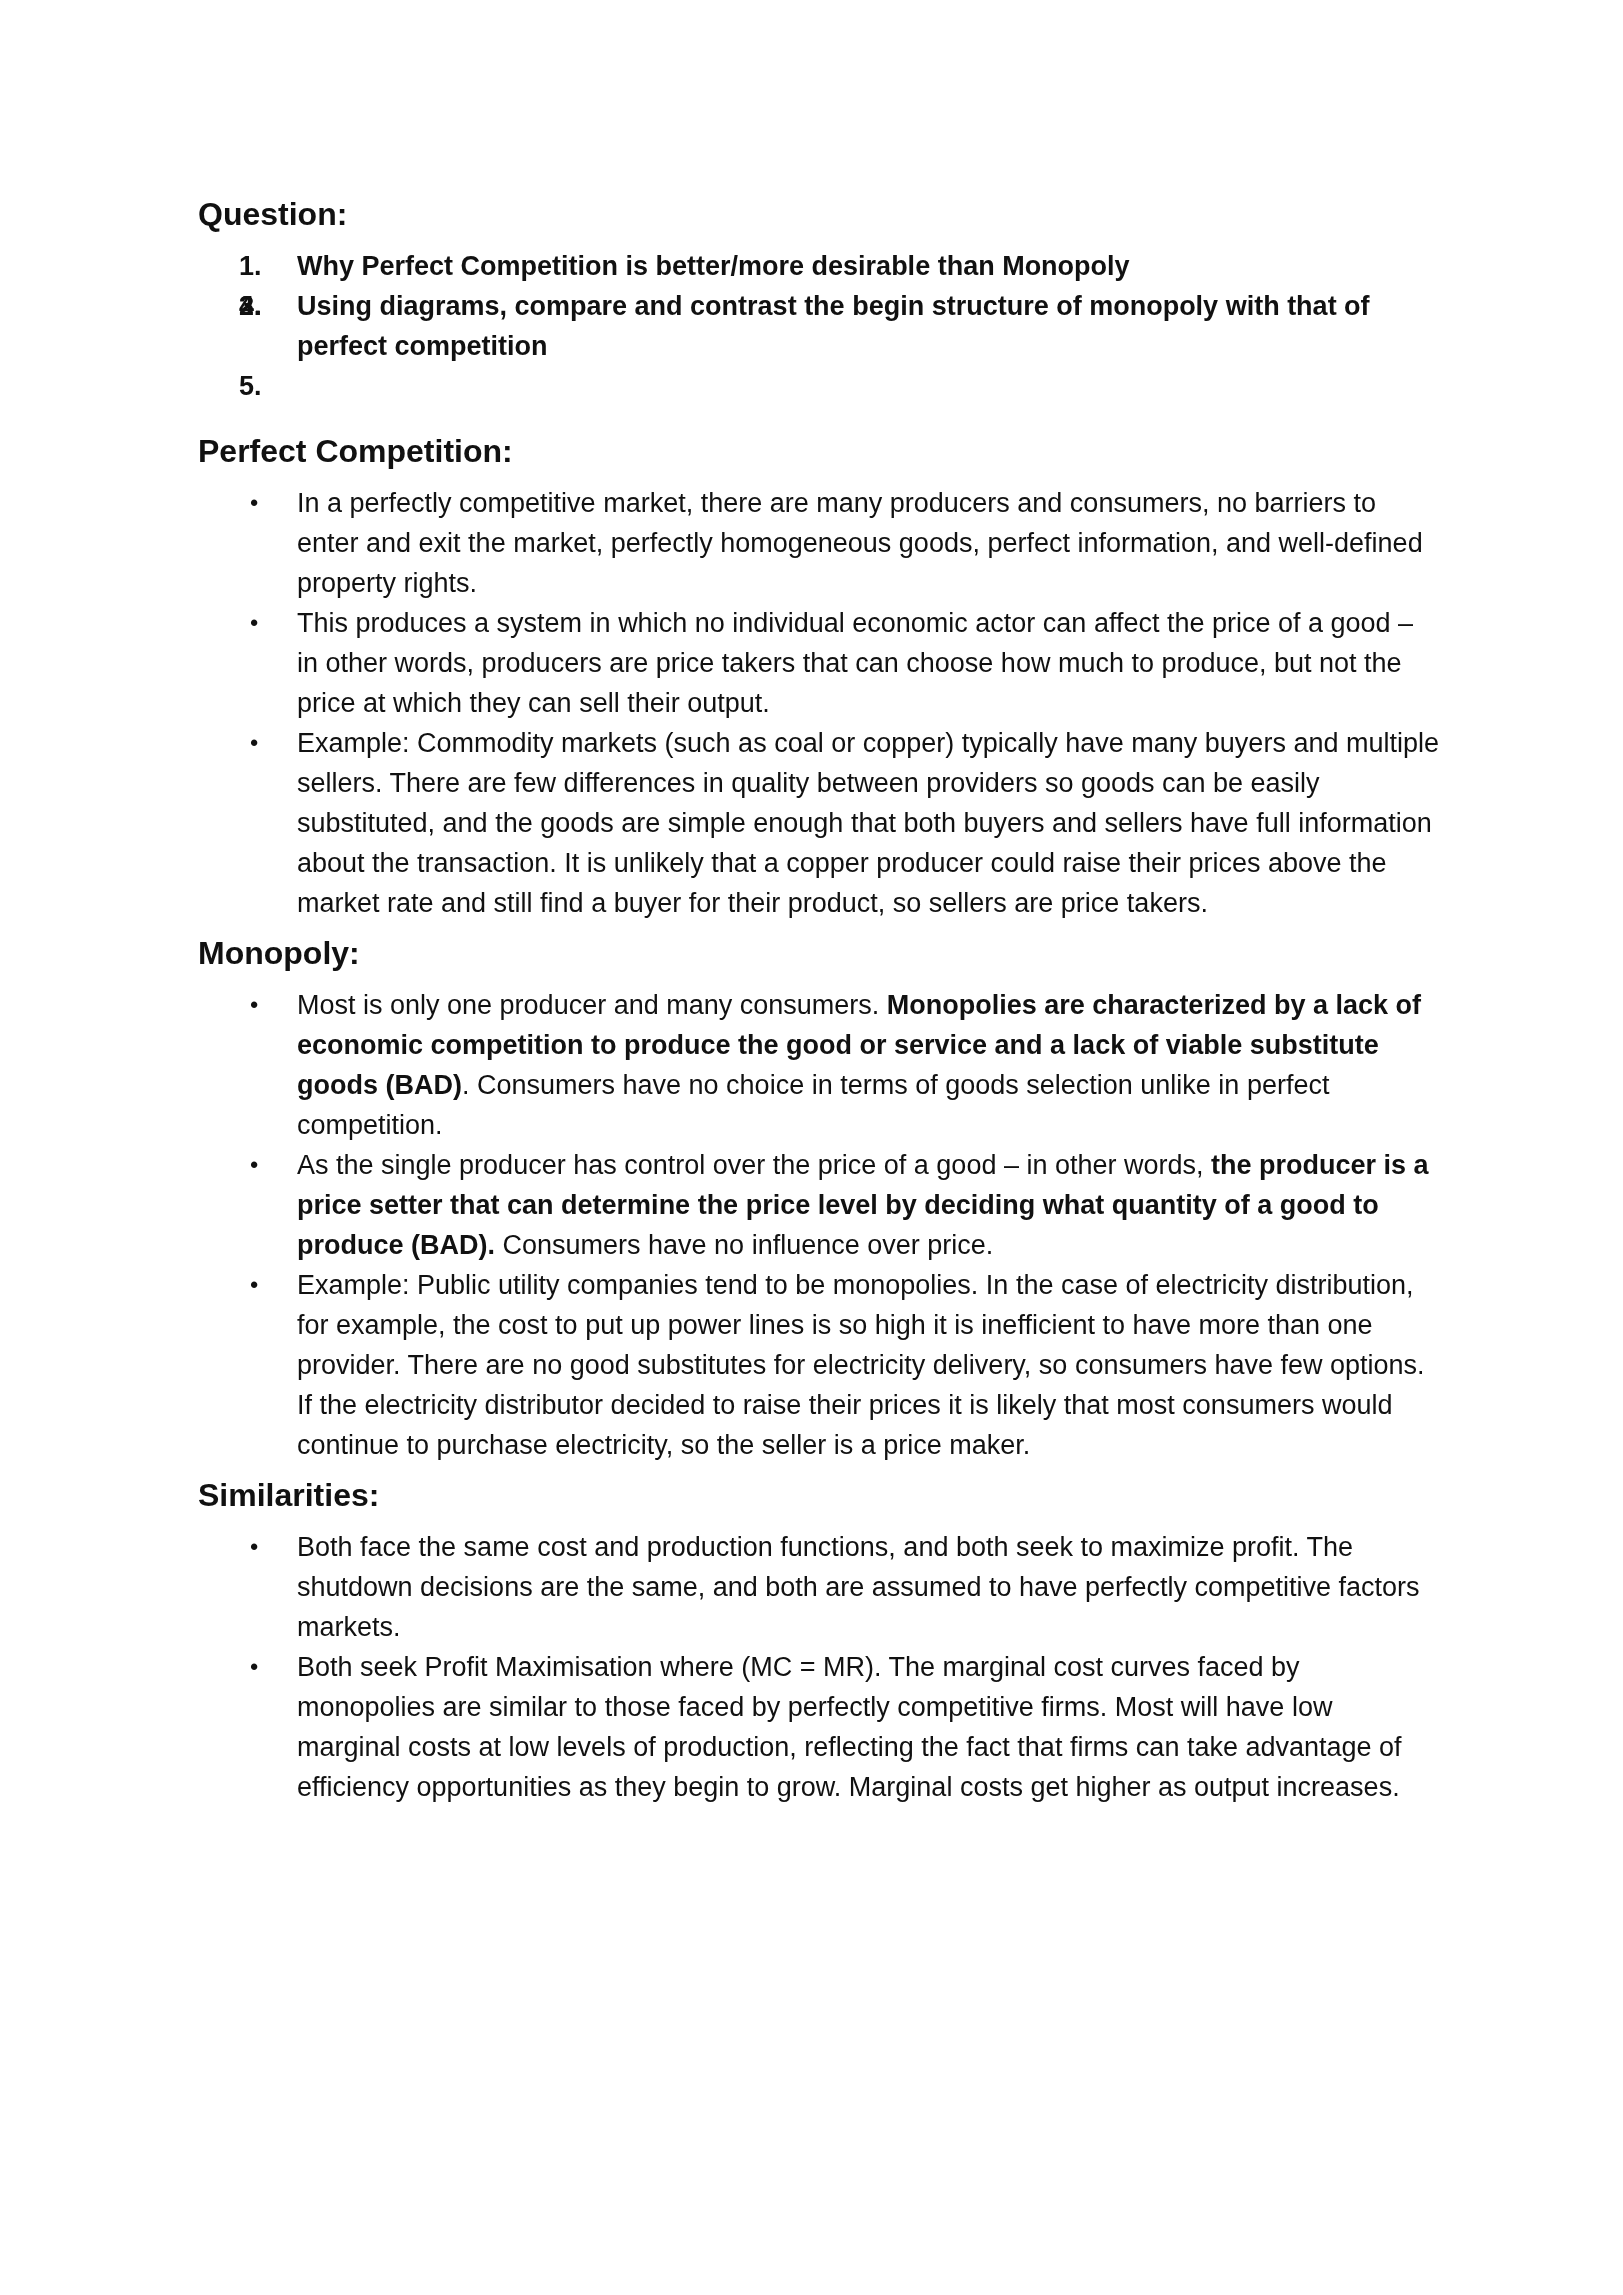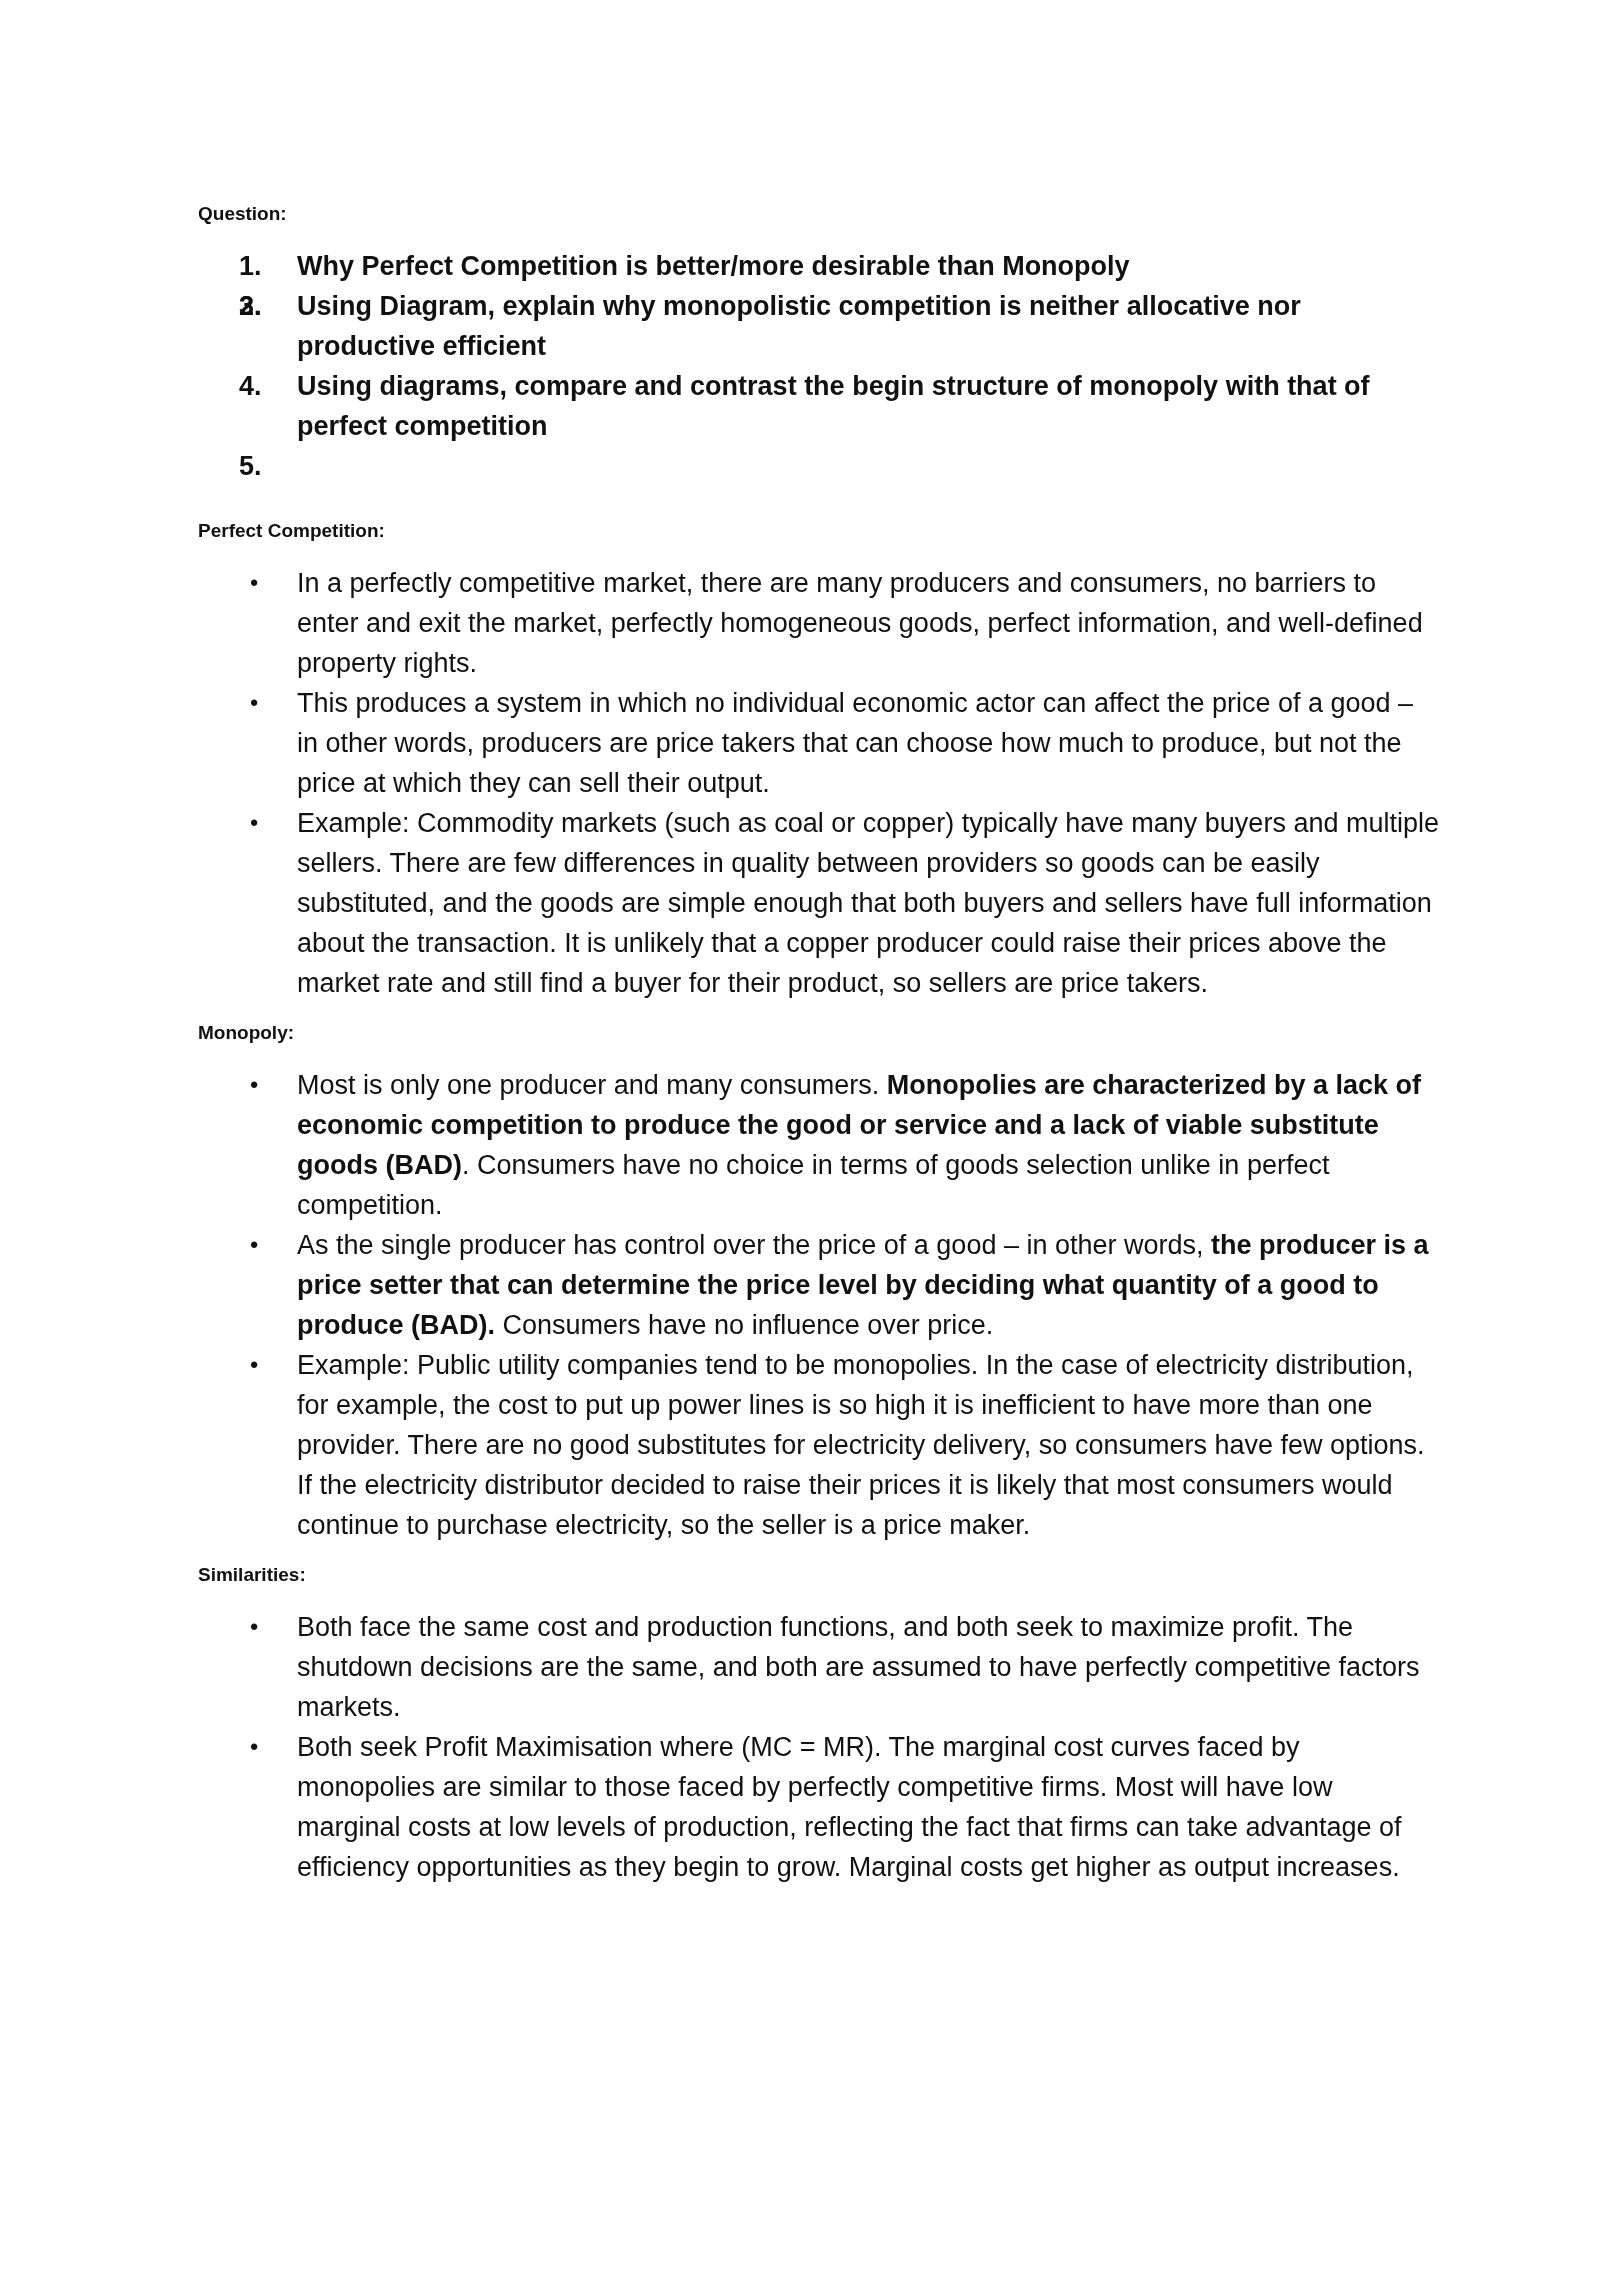"Question:" .heading { font-size: 19px -> 32px }
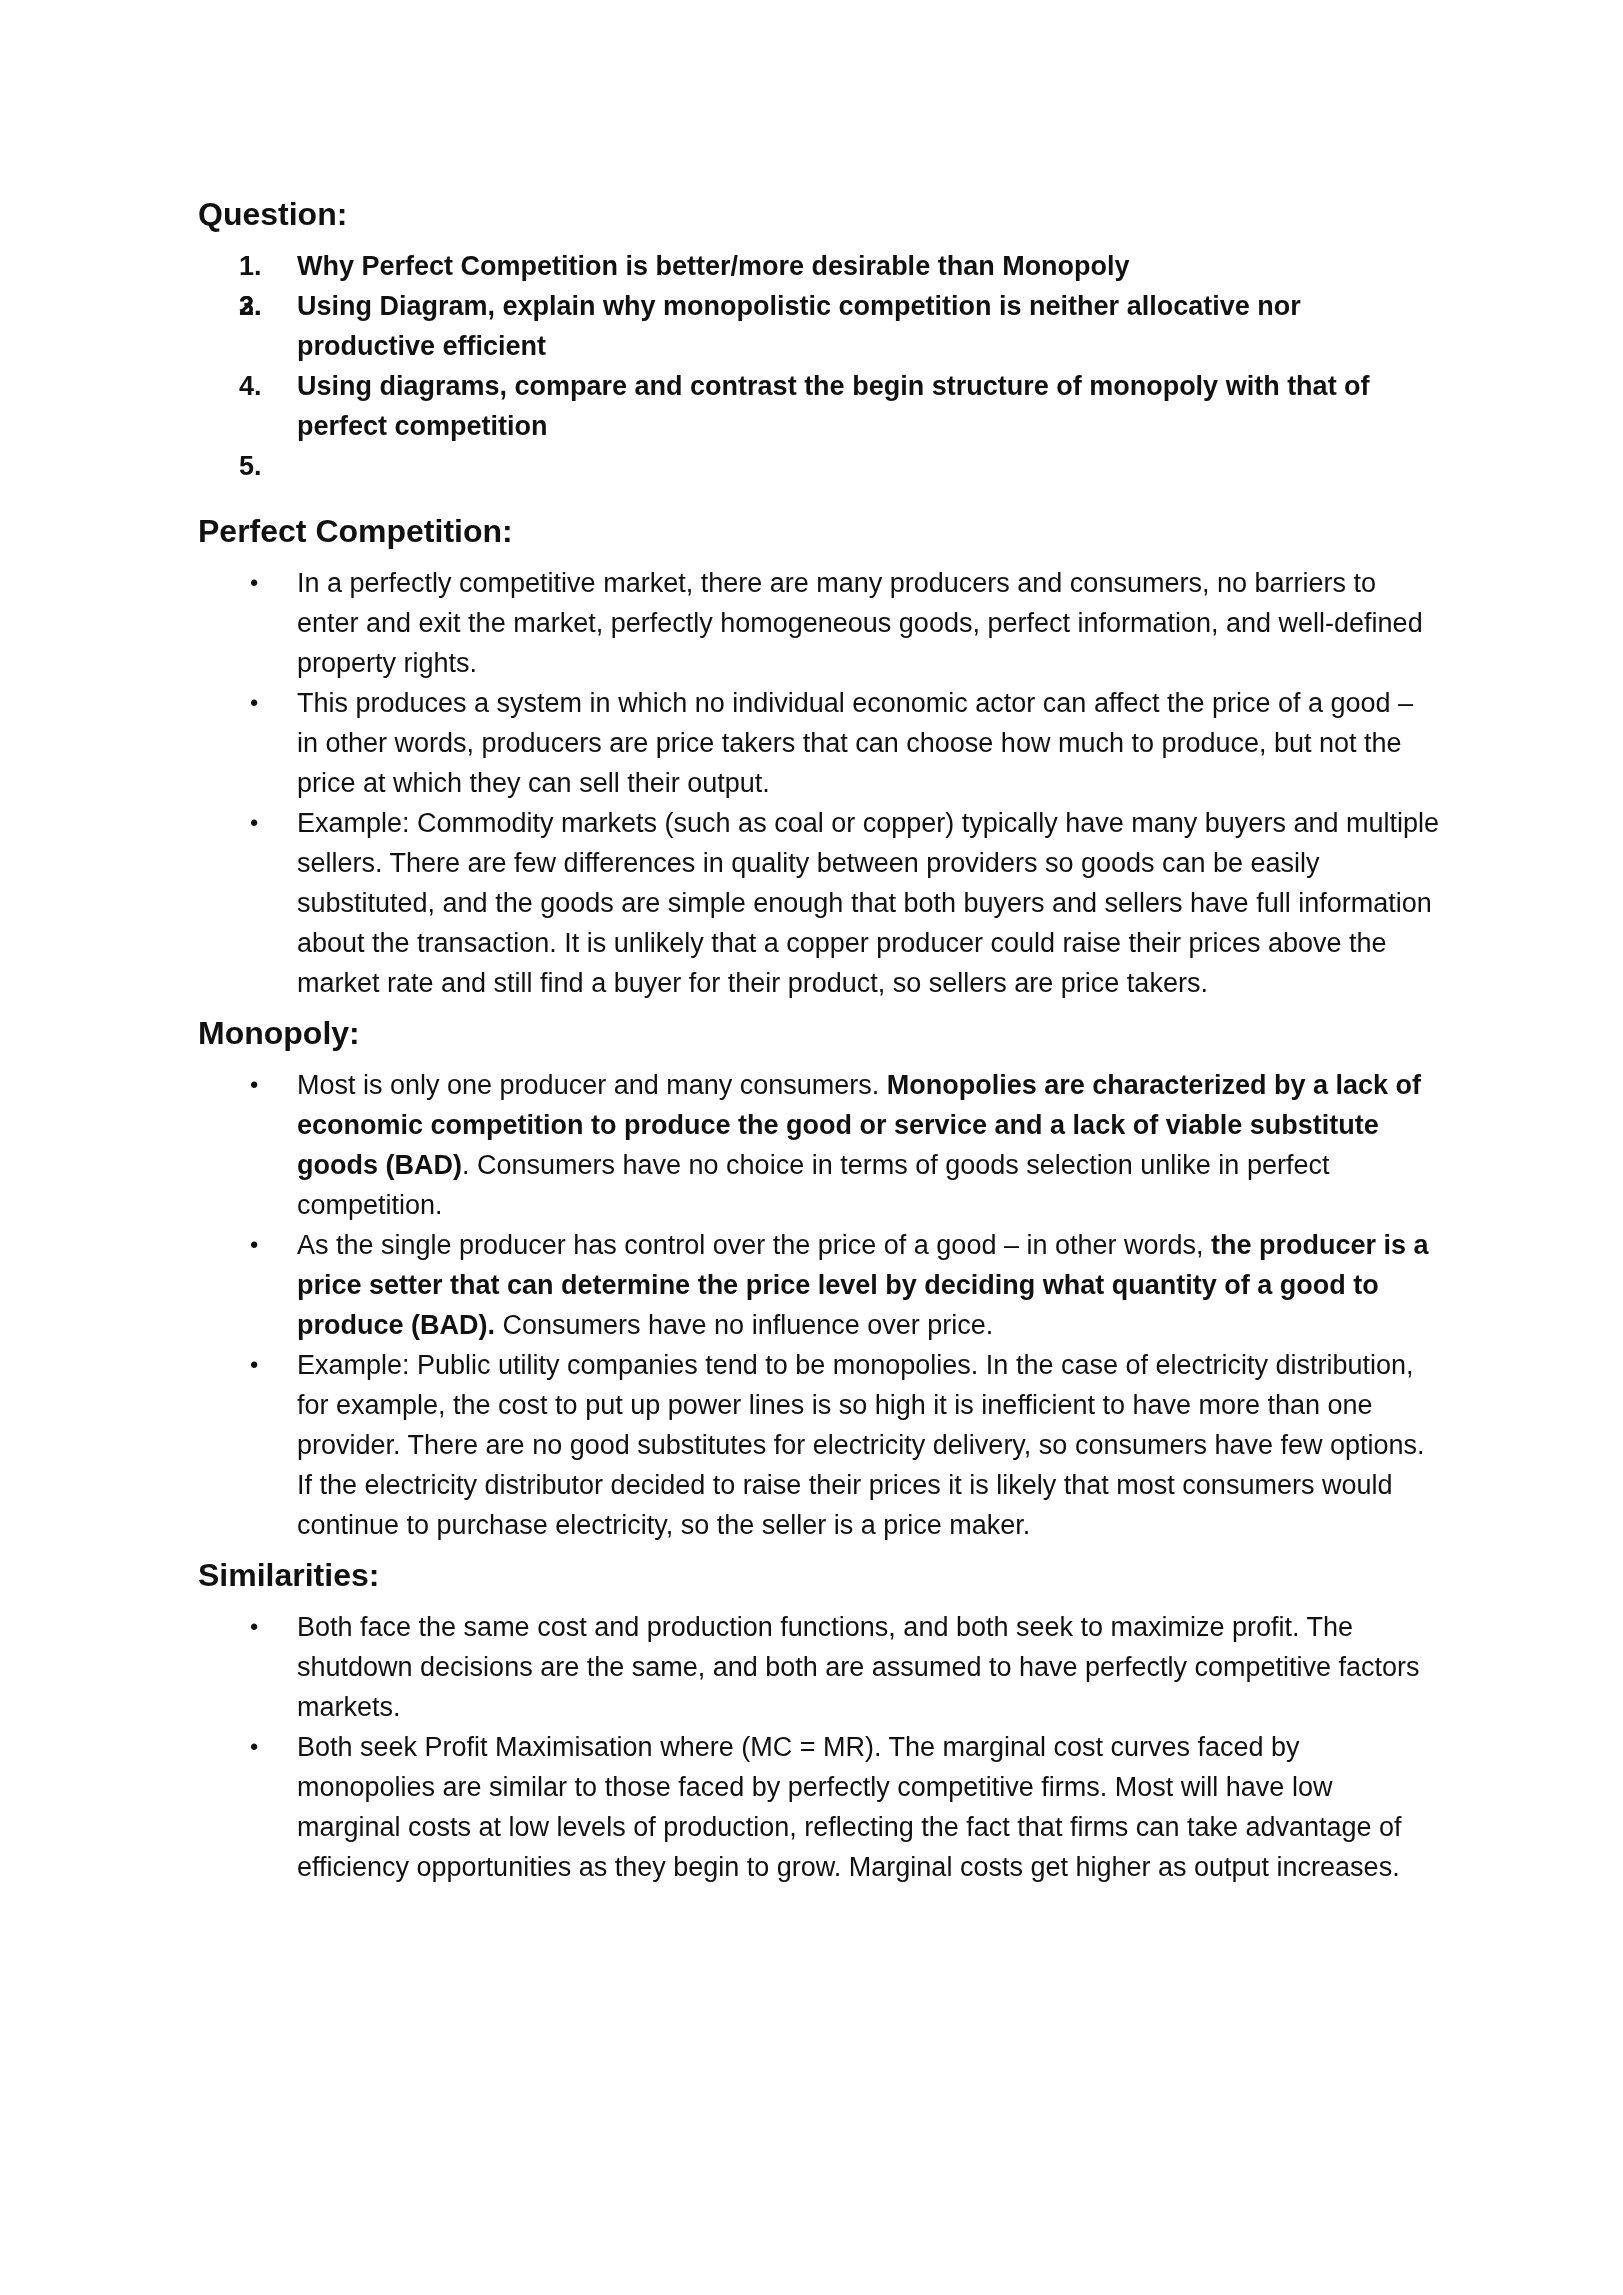"Using Diagram, explain why monopolistic" span { html: <span>Using Diagram, explain why monopolistic competition is neither allocative nor productive efficient</span> -> none }
